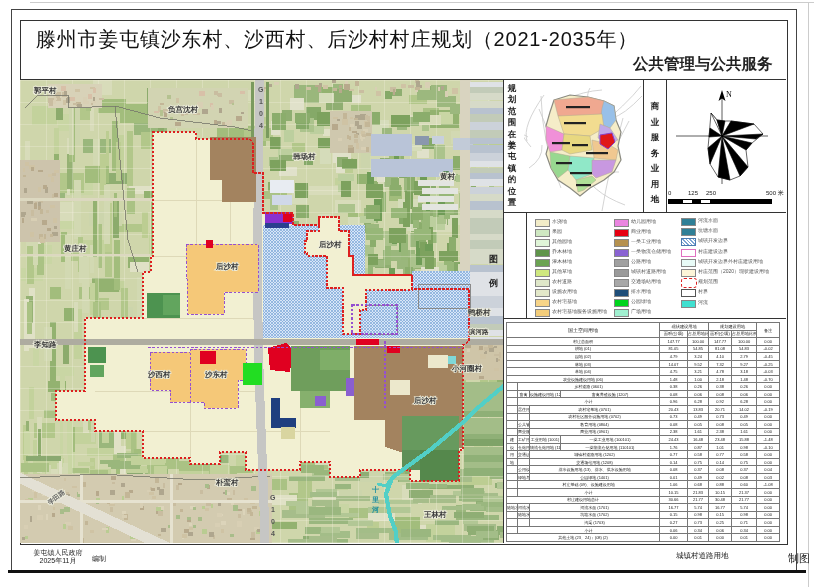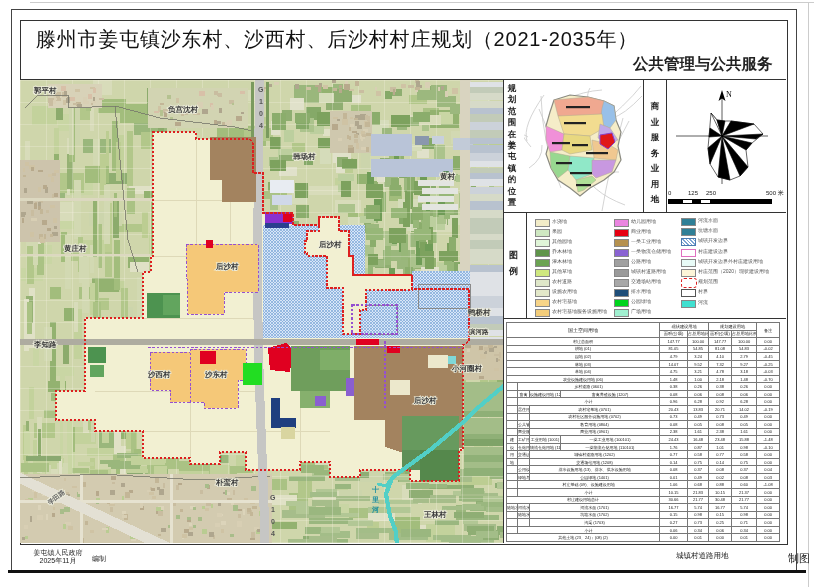"图例" div.vtext { left: 508px -> 488px; line-height: 16px -> 24px }
